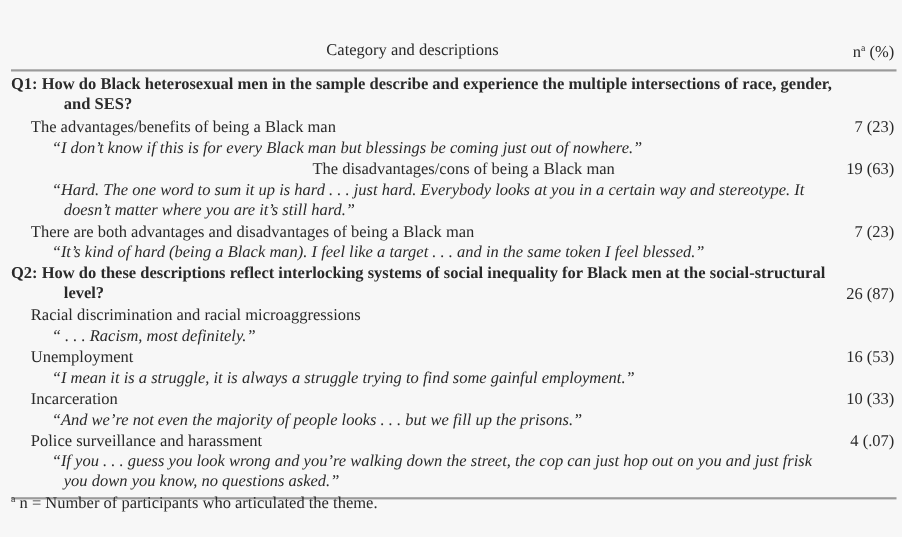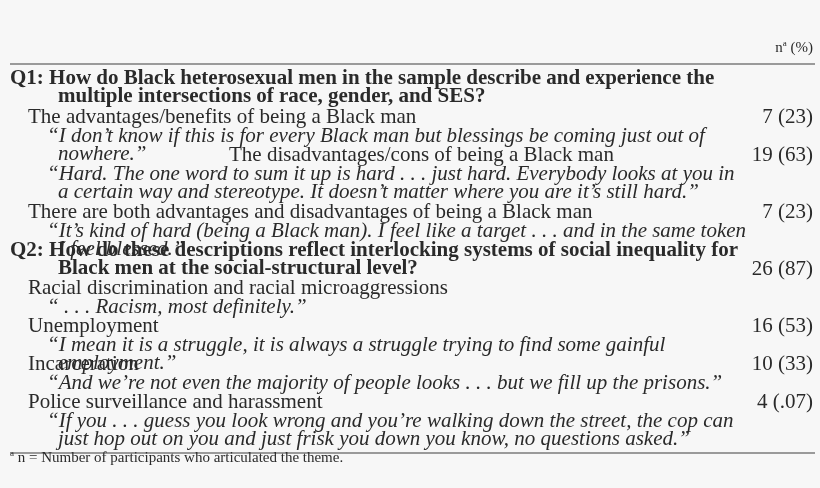"Category and descriptions" span.header-cat { html: none -> <span>Category and descriptions</span> }
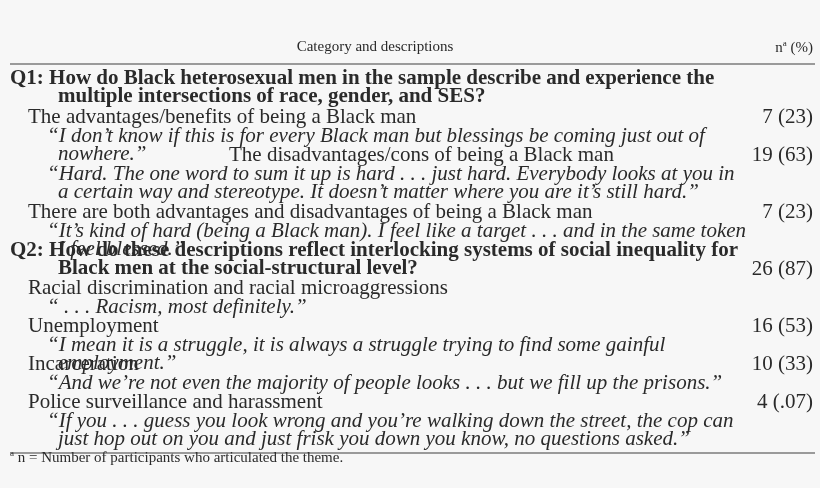"Q1: How do Black heterosexual" .row { font-size: 21px -> 15px }
